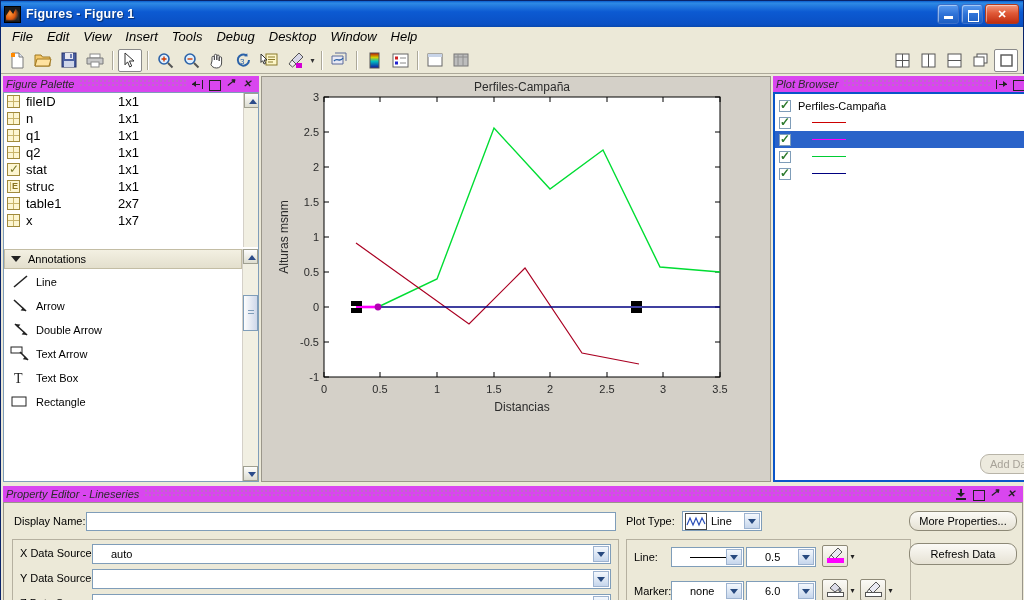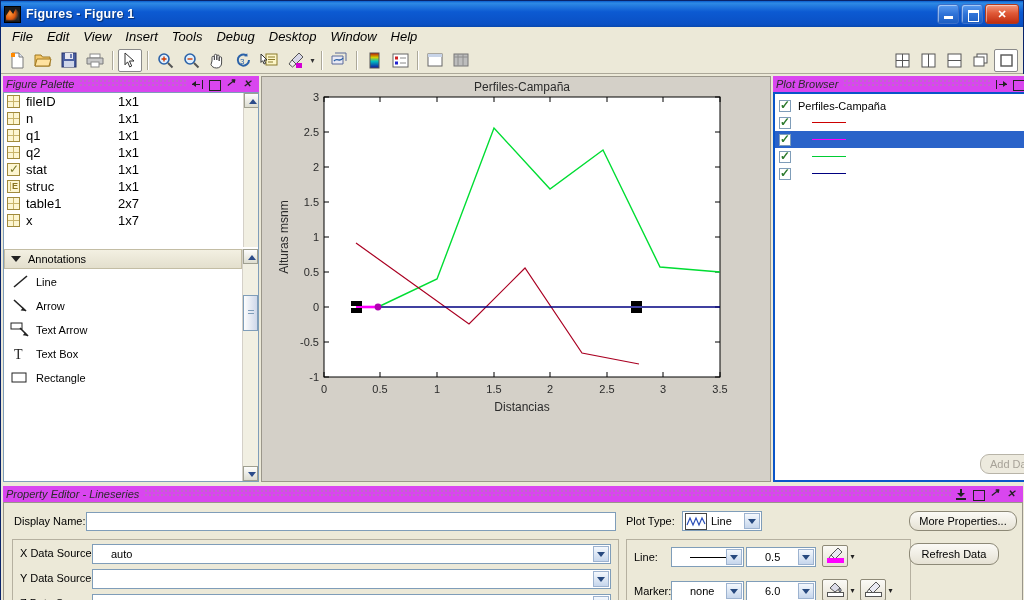"Double Arrow" div.ann-row { html: none -> <div> <span> <svg> <path></path> <path></path> <path></path> </svg> </span> <span>Double Arrow</span> </div> }
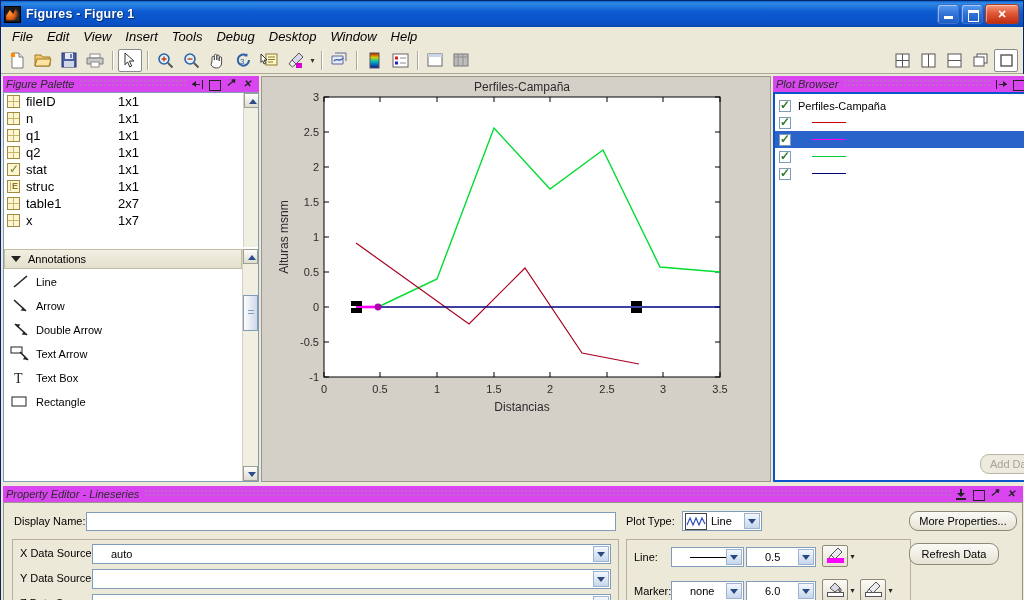"Refresh Data" button.btn { width: 90px -> 108px }
